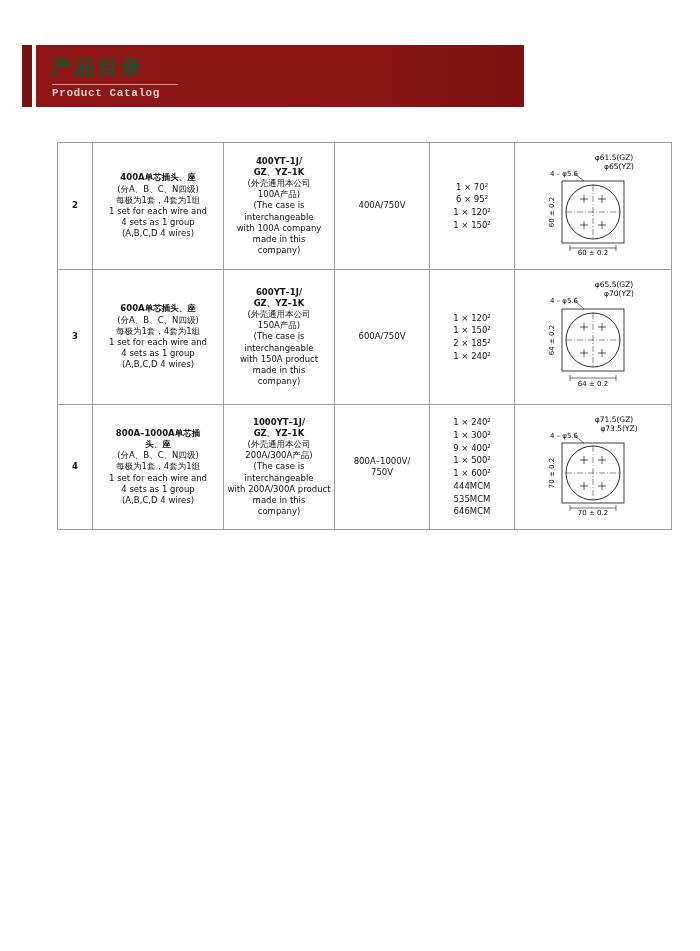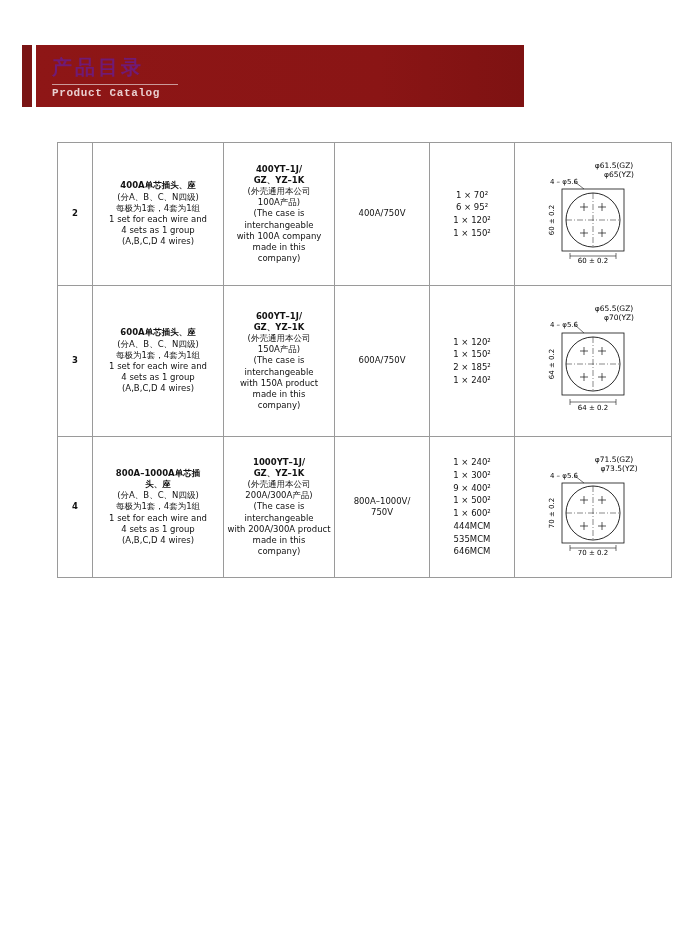"产品目录" .header-cn { color: #701a75 -> #14532d }
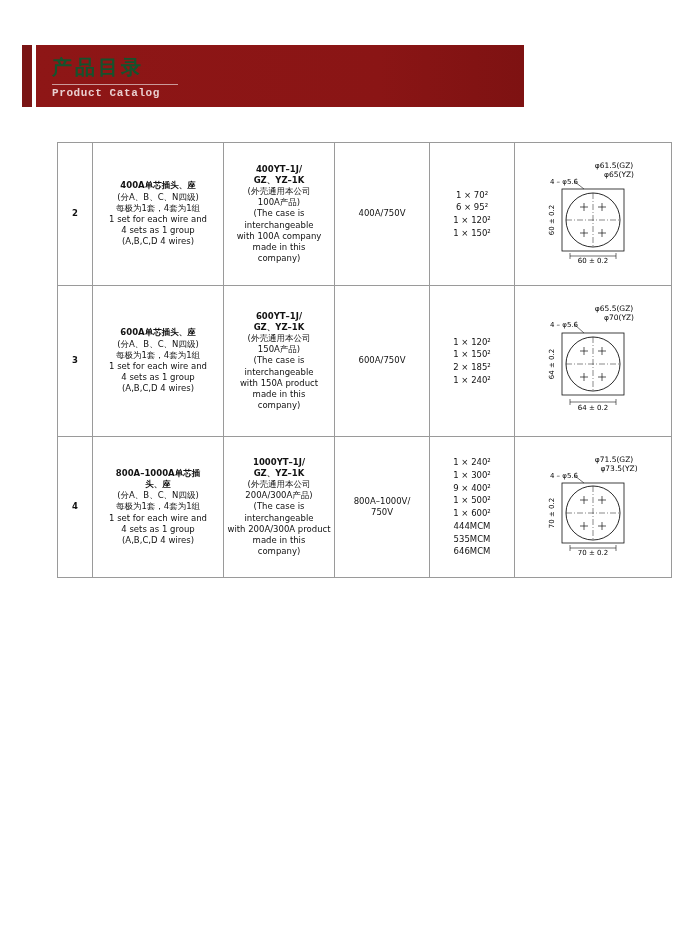"400YT–1J/" table.catalog td { padding: 8px 3px -> 0 3px }
